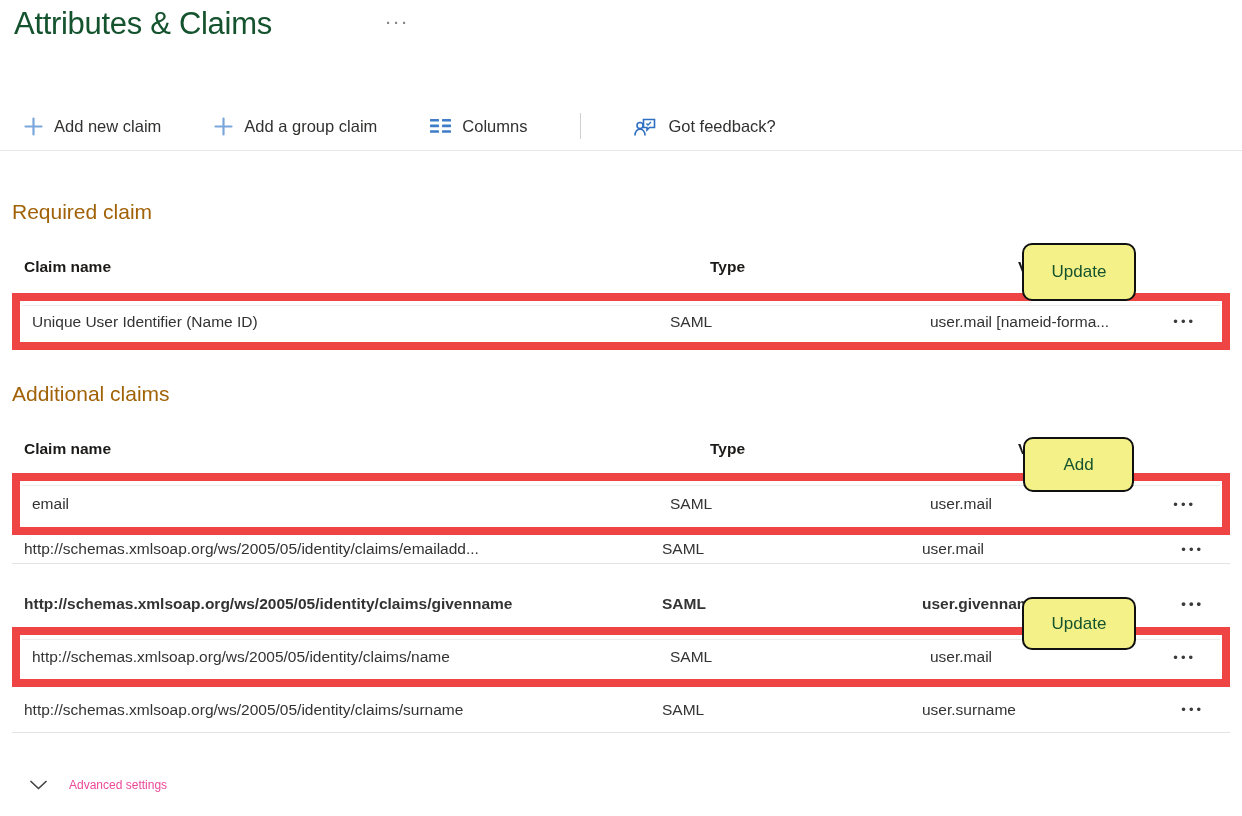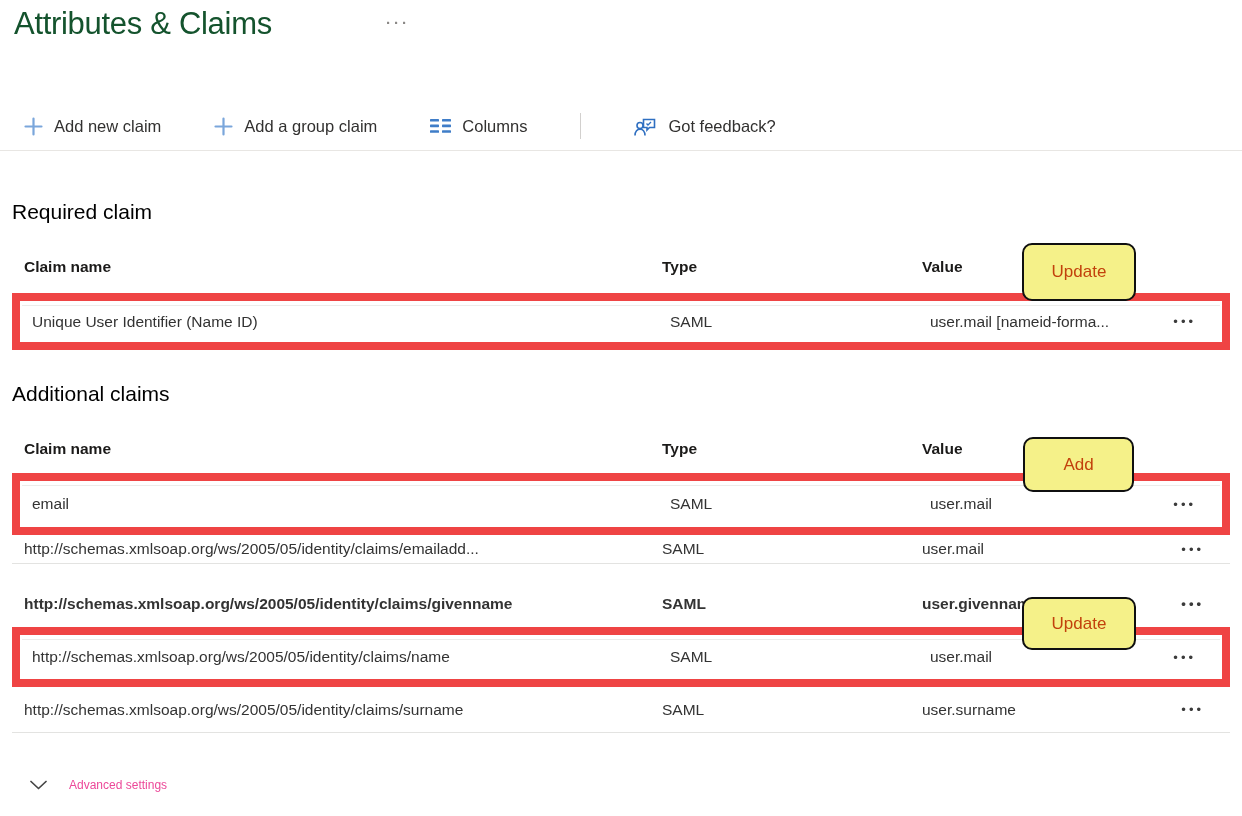"Required claim" .section-heading { color: #000000 -> #a16207 }
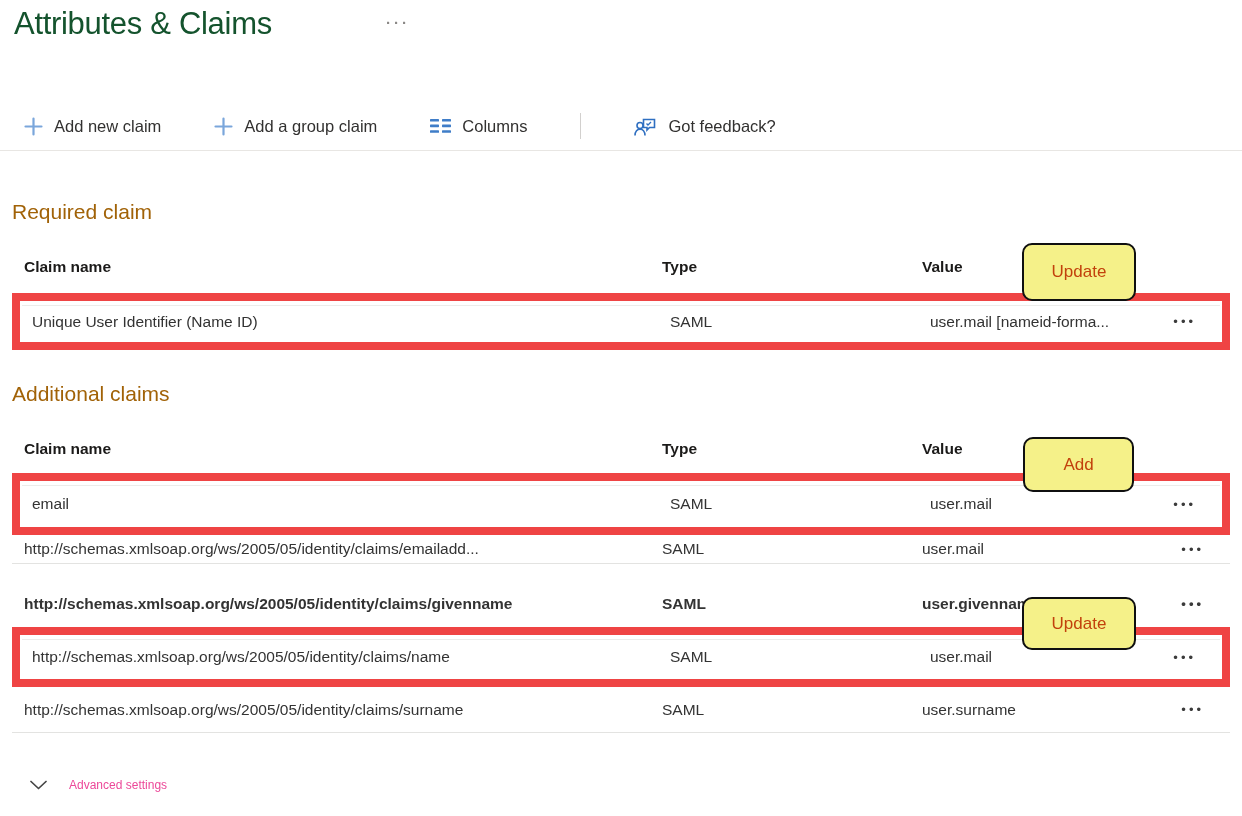"Claim name" .table-header { gap: none -> 48px }
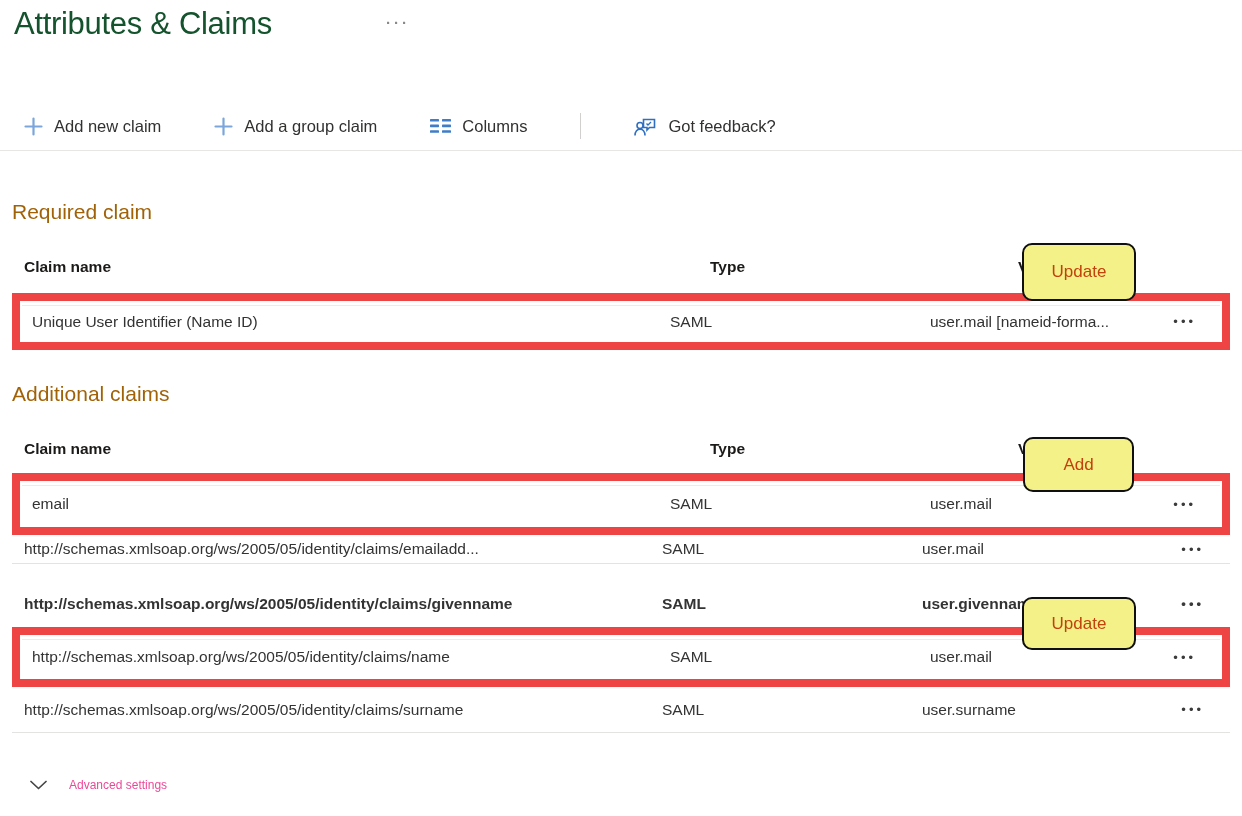"Update" .callout { color: #c2410c -> #14532d }
